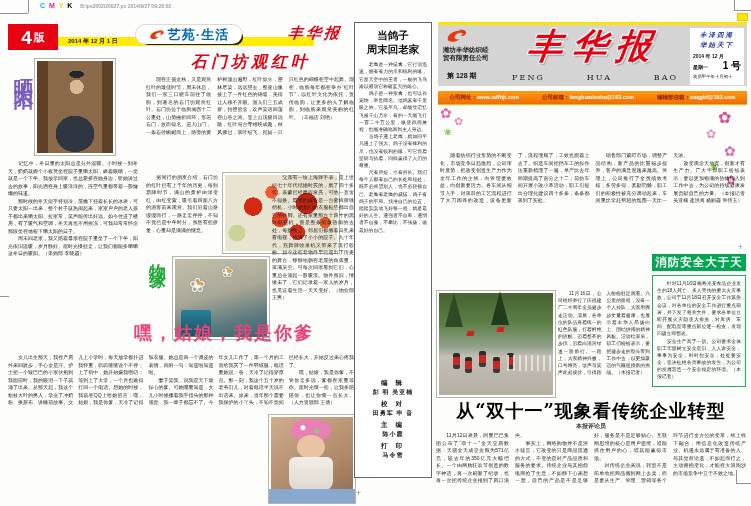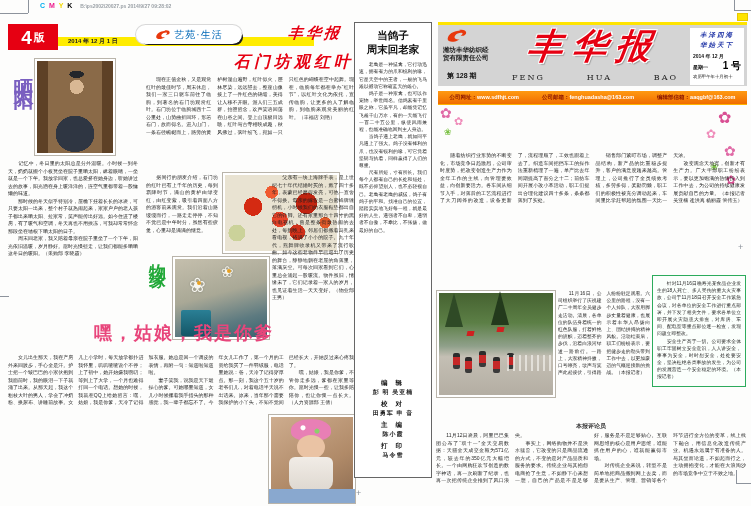"艺苑·生活" .pill .sec { font-size: 10px -> 13px; font-weight: normal -> bold }
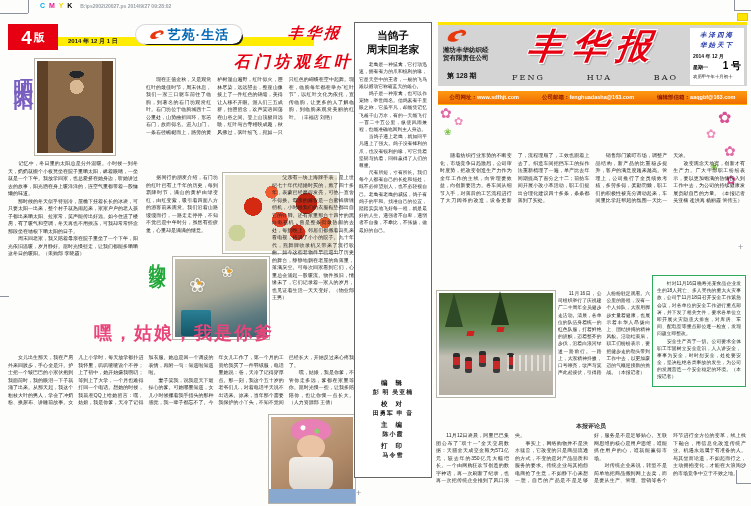"石门坊观红叶" .t-shimen { text-align: right -> center }
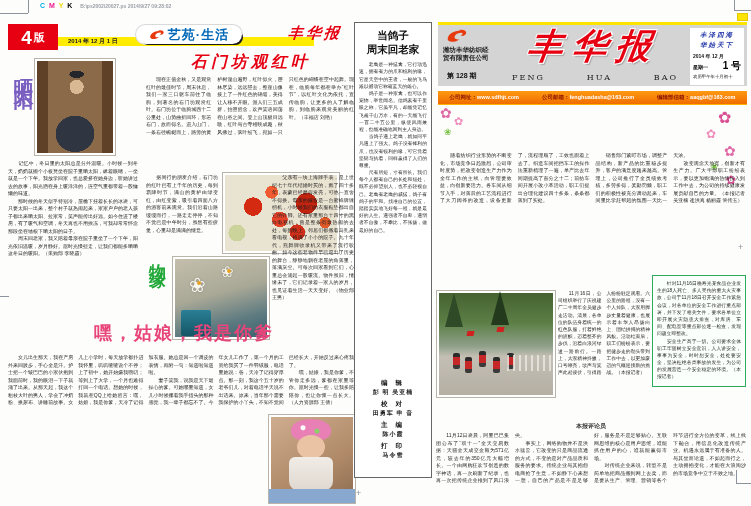"消防安全大于天" div.fire-banner { html: none -> <div>消防安全大于天</div> }
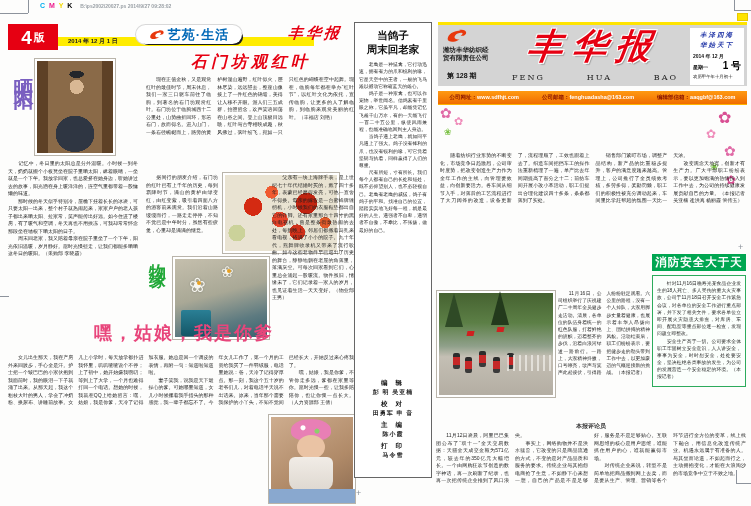"嘿，姑娘，我是你爹" .t-hey { text-align: none -> center }
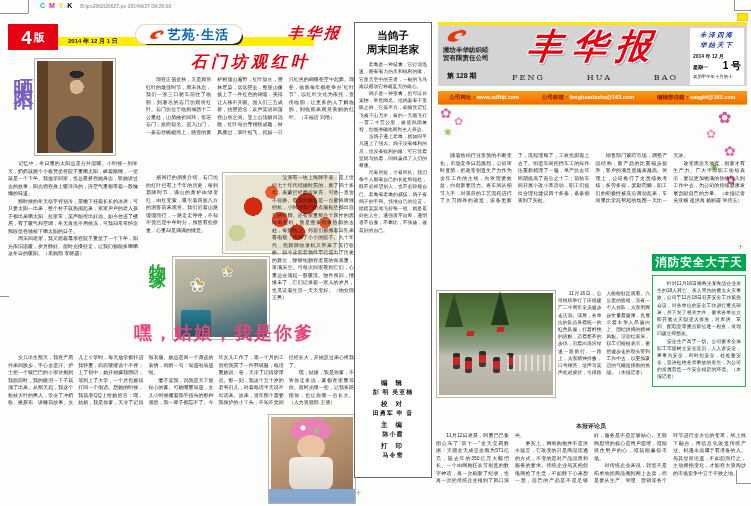"从“双十一”现象看传统企业转型" div.t-d11 { html: none -> <div>从“双十一”现象看传统企业转型</div> }
